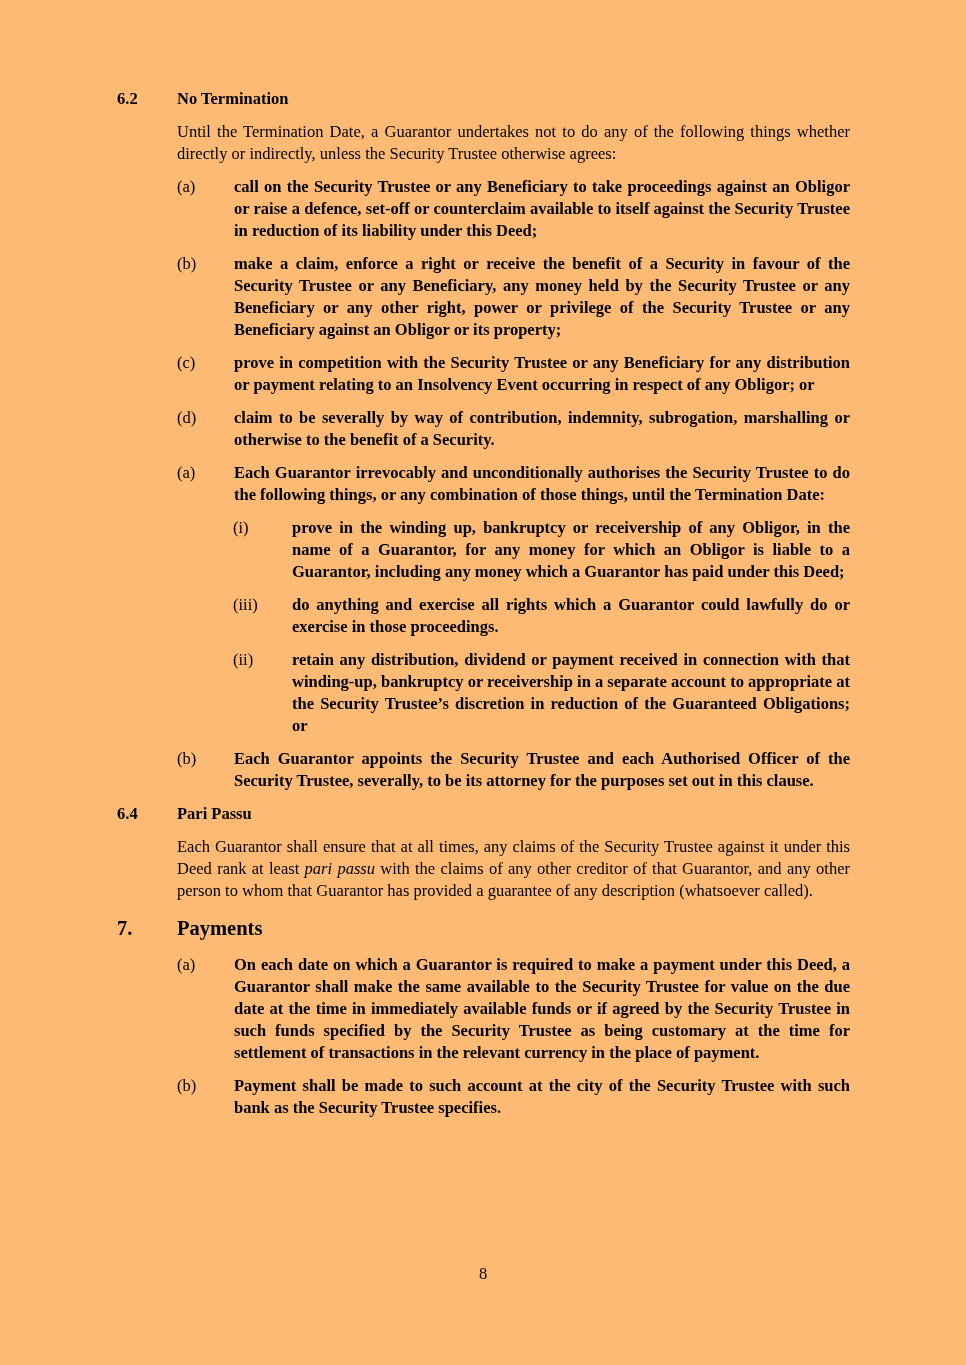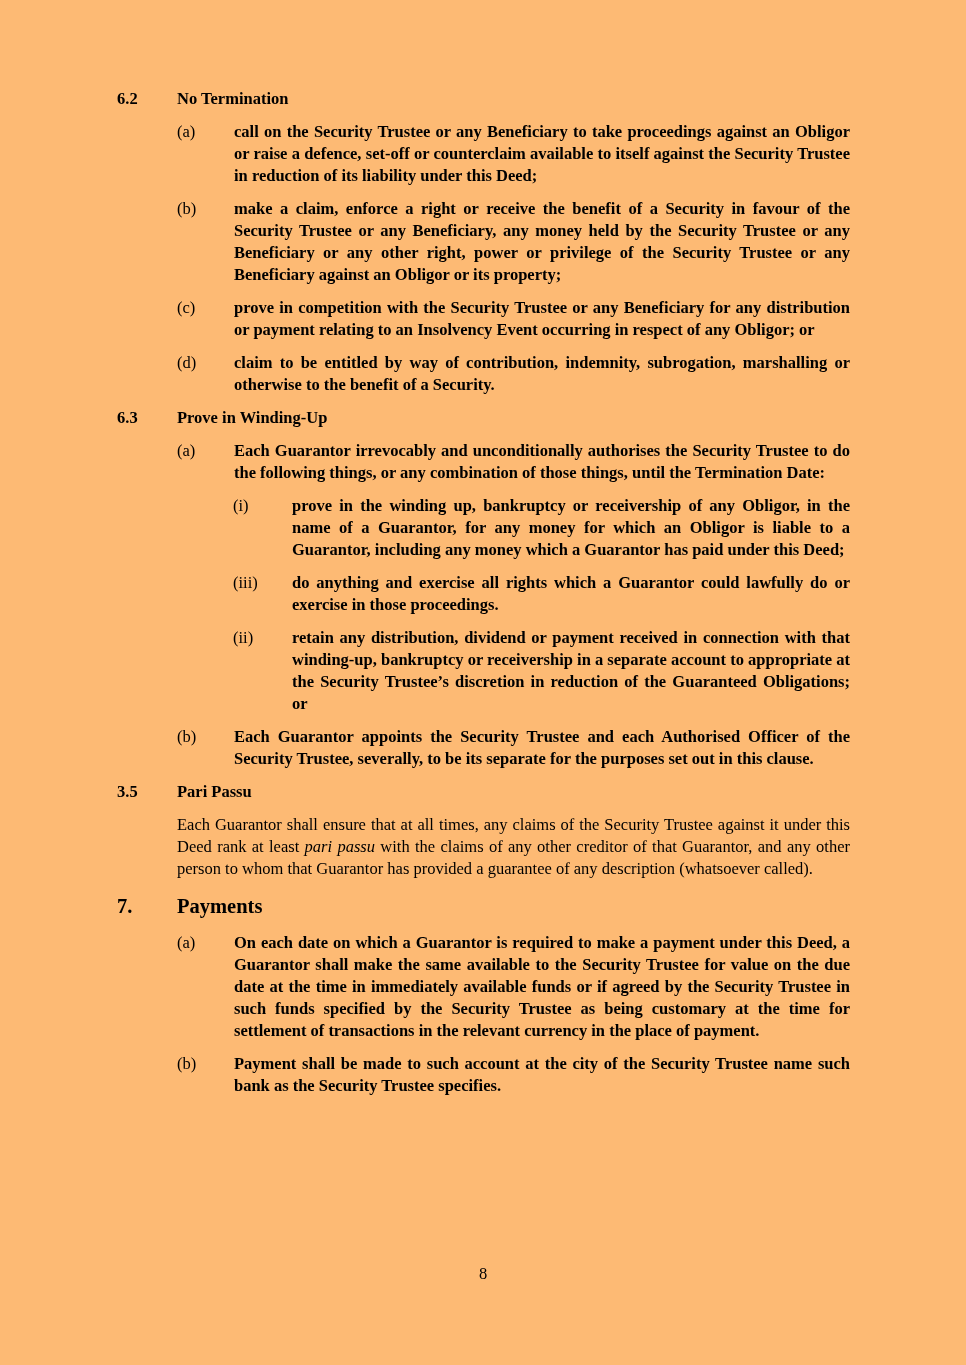"Until the Termination Date, a" p.para { html: none -> <p>Until the Termination Date, a Guarantor undertakes not to do any of the following things whether directly or indirectly, unless the Security Trustee otherwise agrees:</p> }
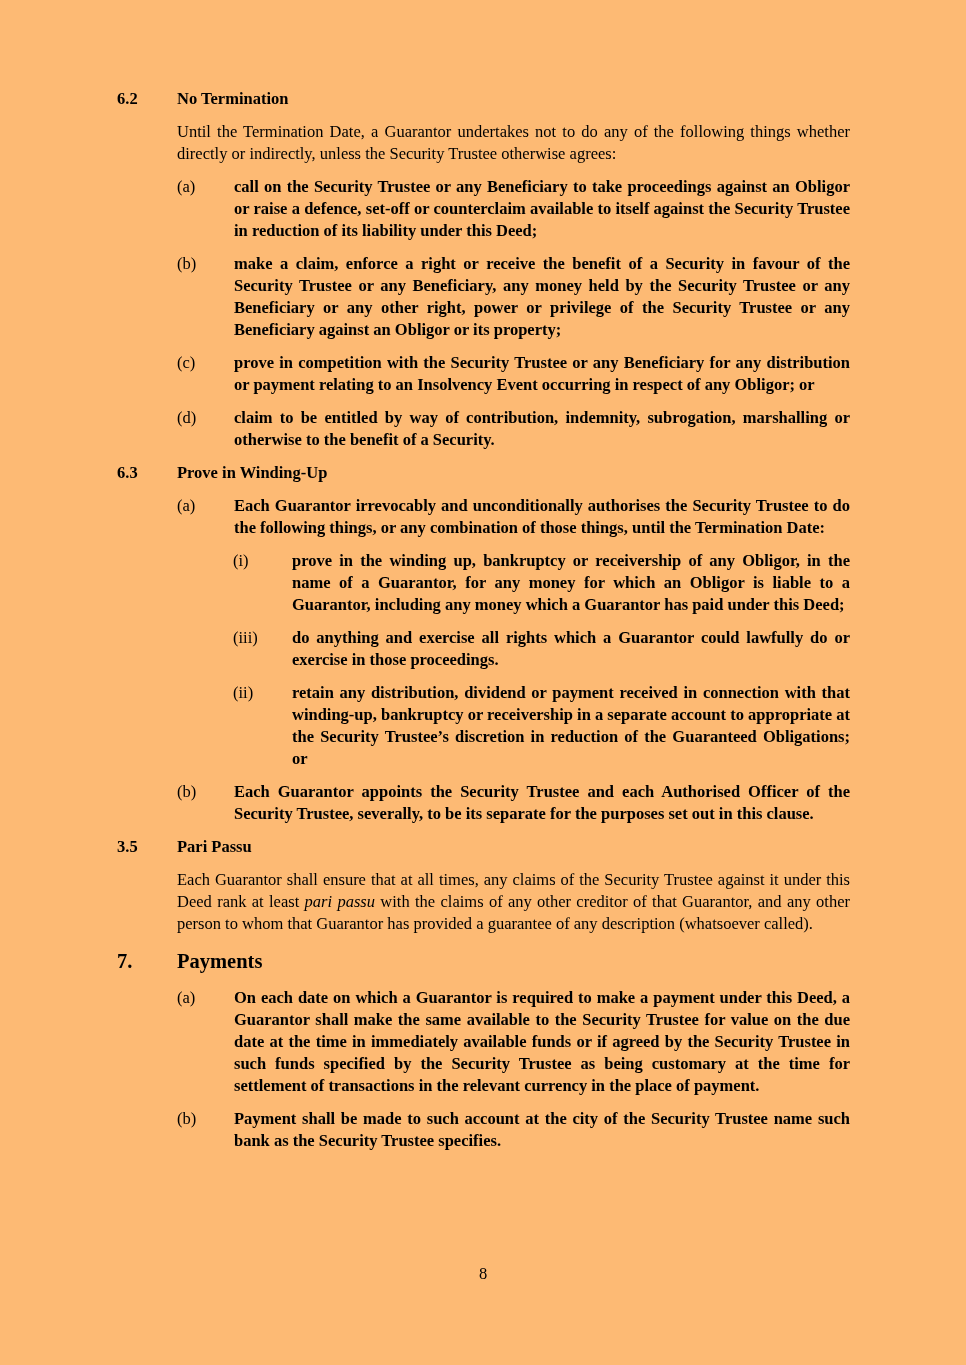"claim to be entitled by" span.txt { text: entitled -> severally }
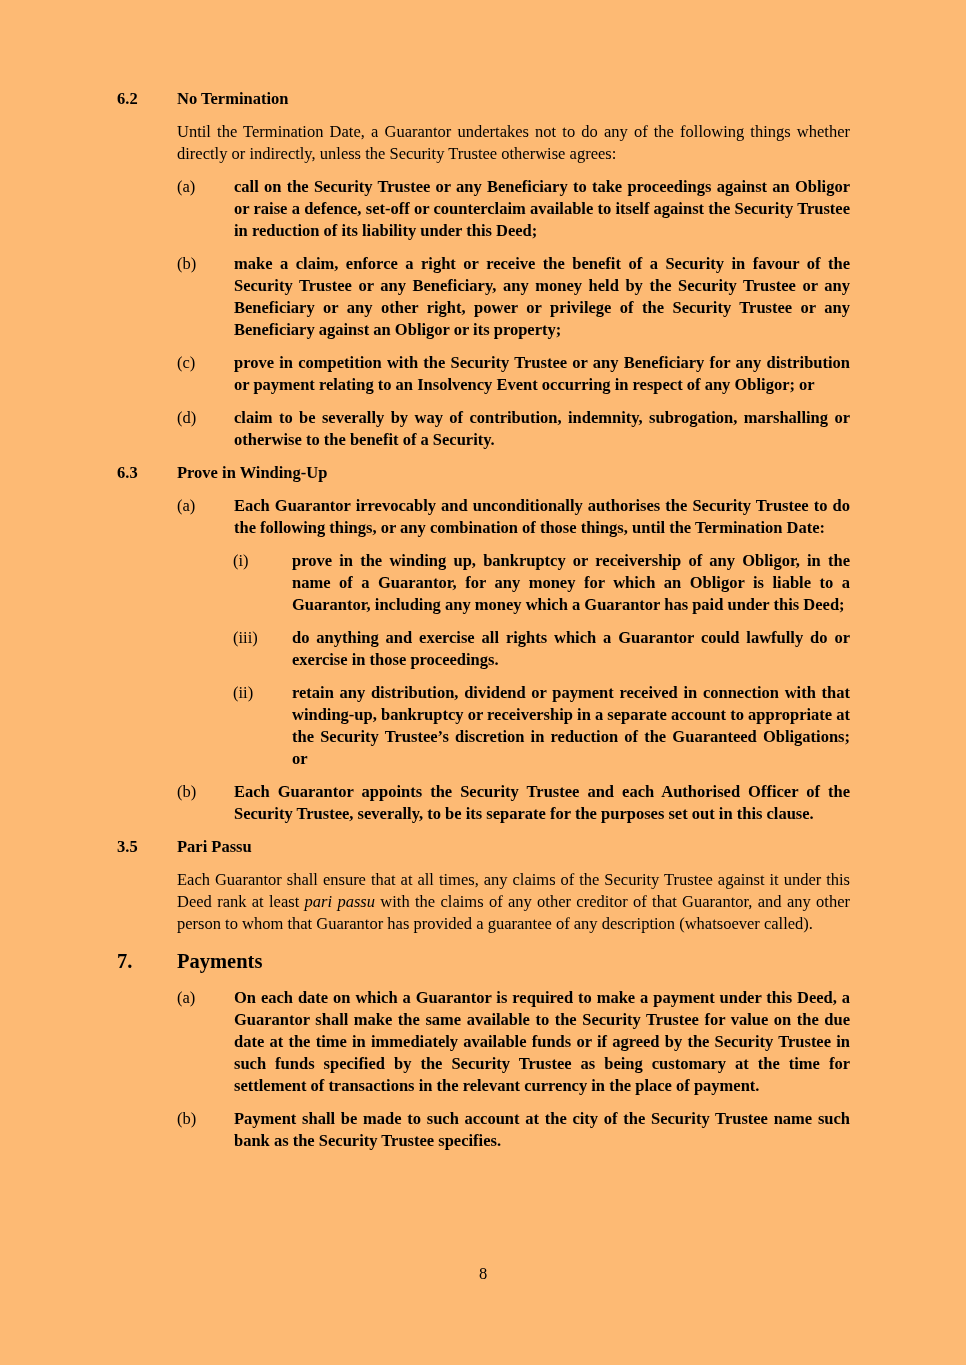"6.3" div.h { html: <div> <span>6.3</span> <span>Prove in Winding-Up</span> </div> -> none }
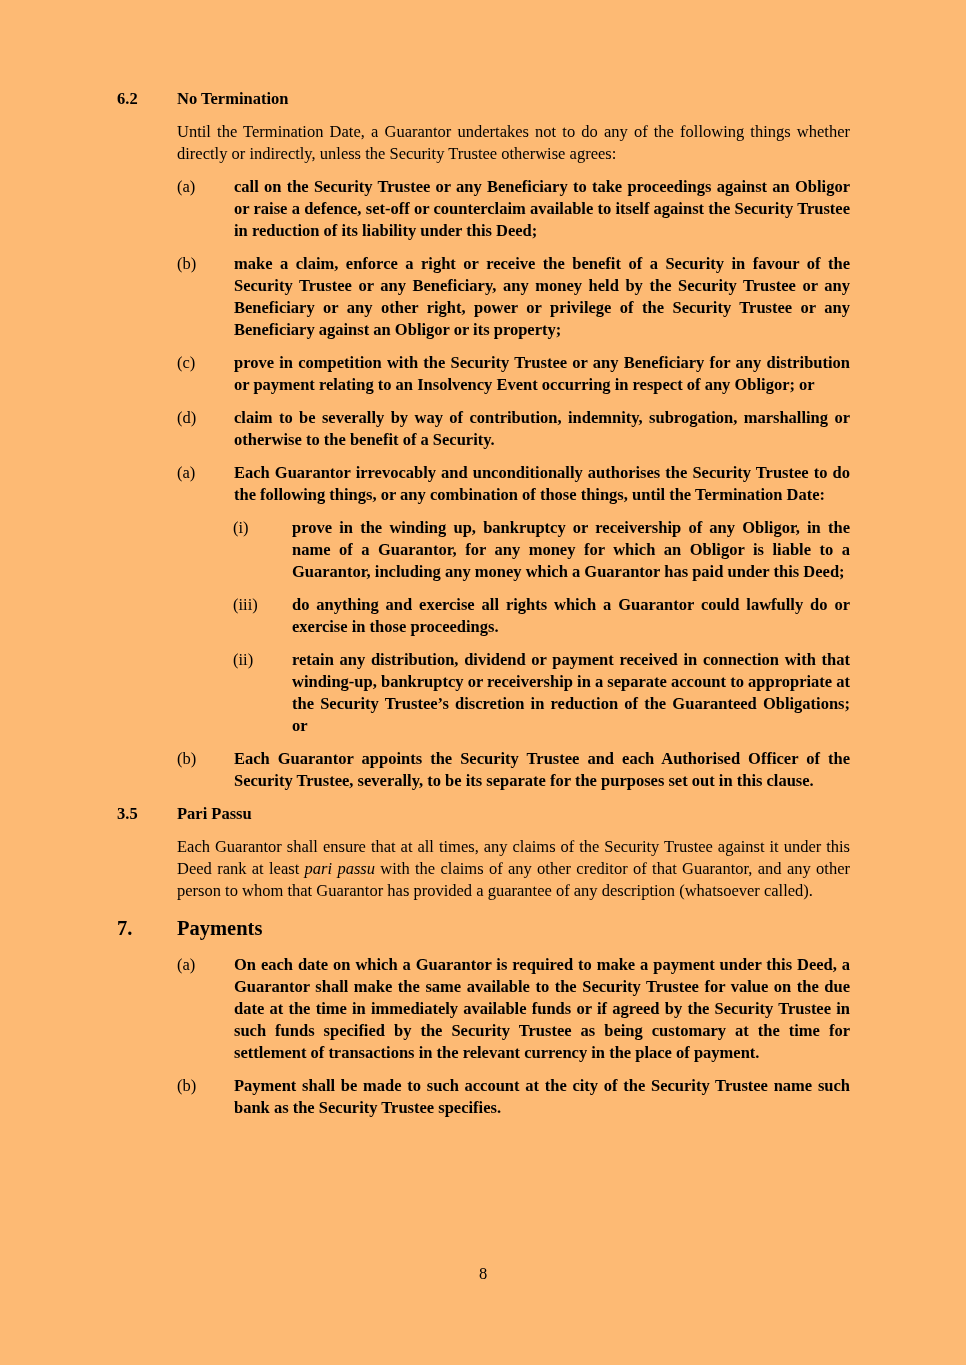"Each Guarantor appoints the Security" span.txt { text: separate -> attorney }
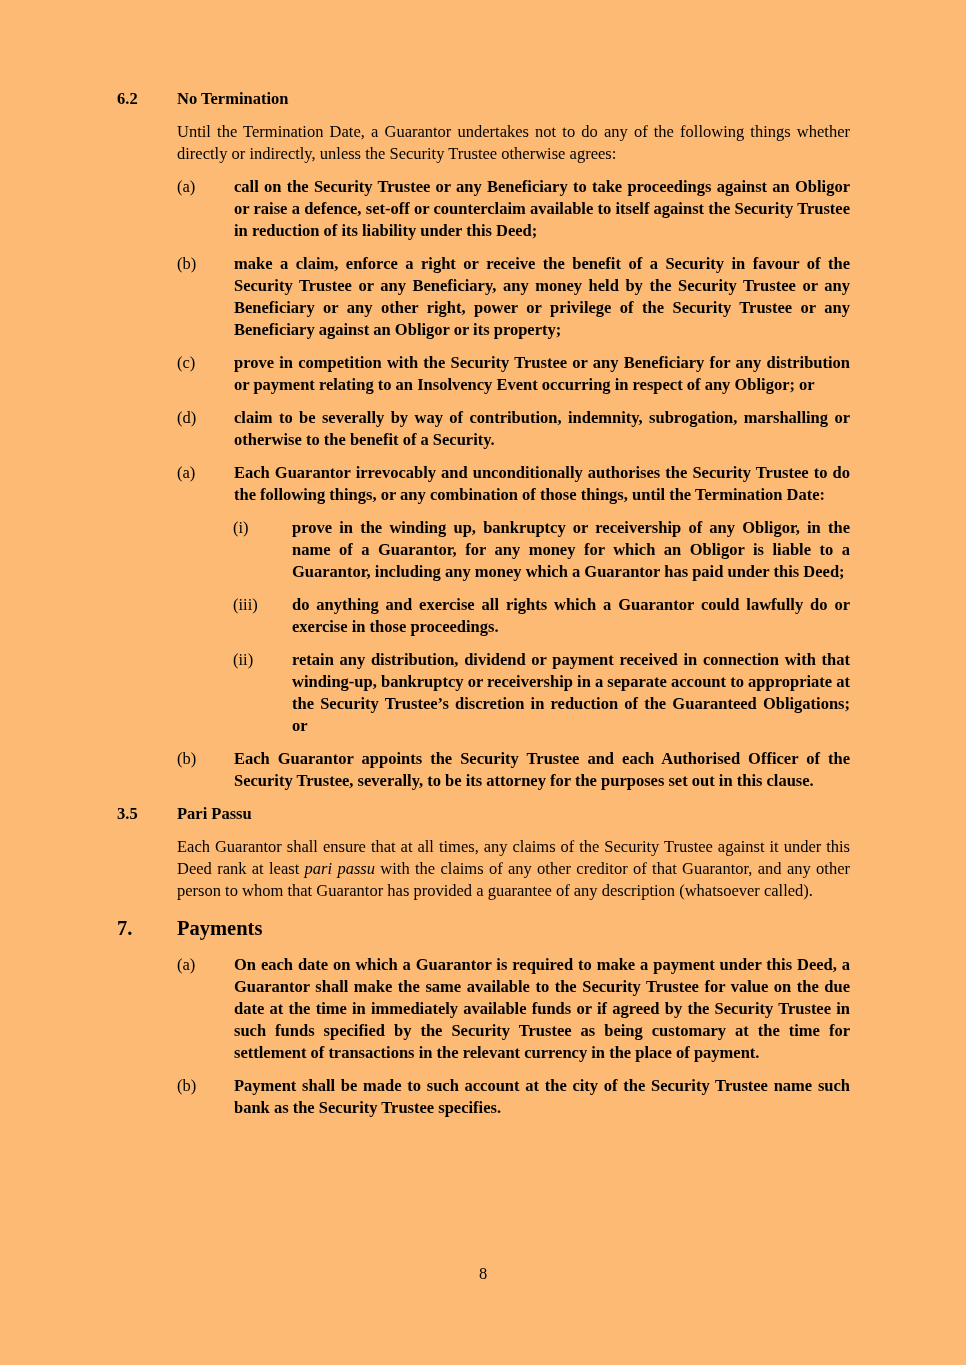"3.5" span.num { text: 3.5 -> 6.4 }
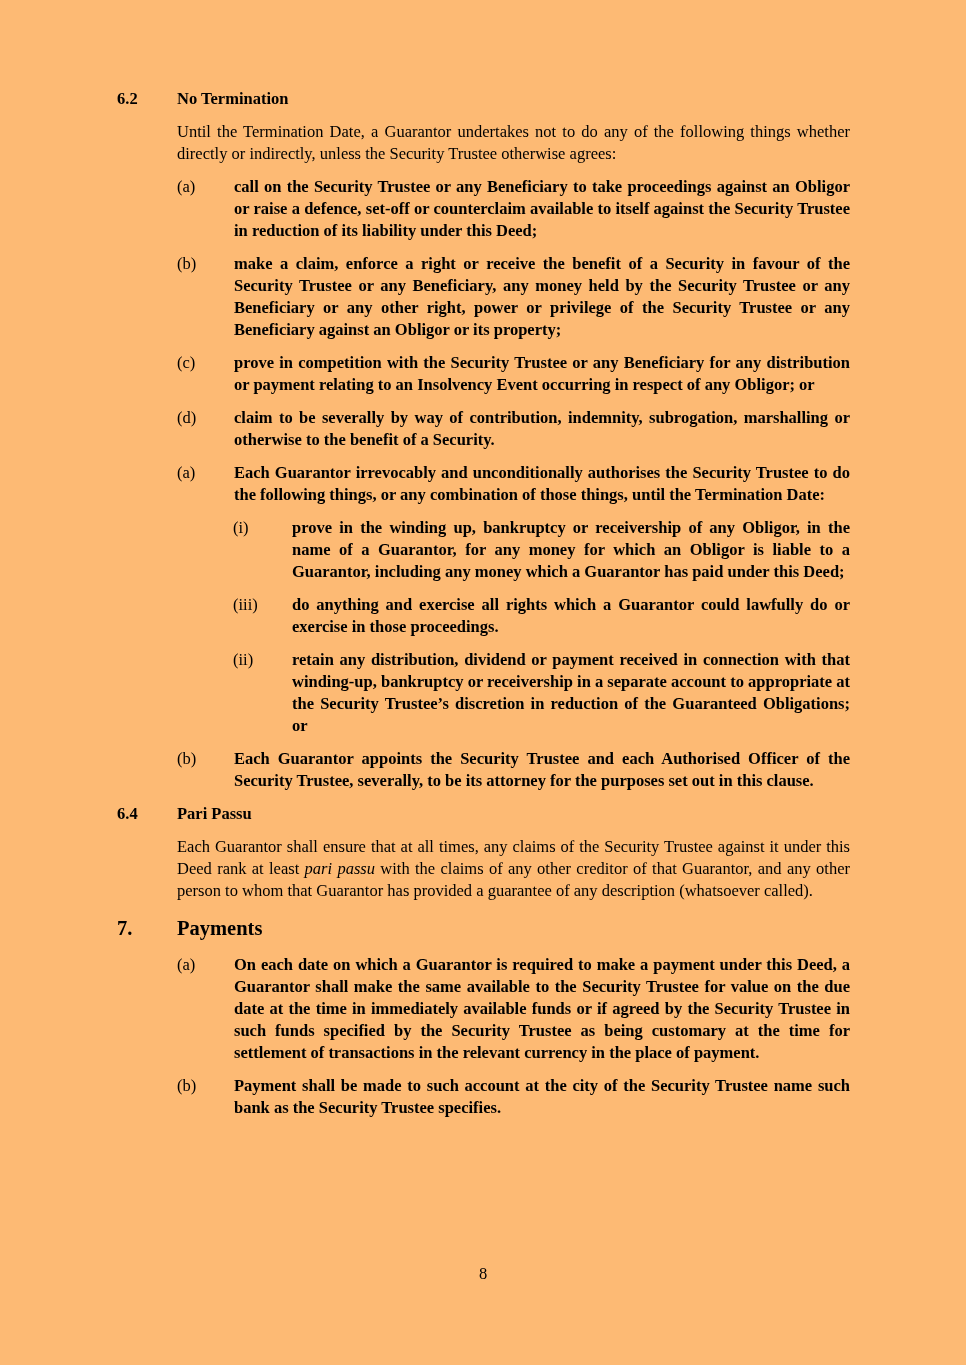"Payment shall be made to" span.txt { text: name -> with }
